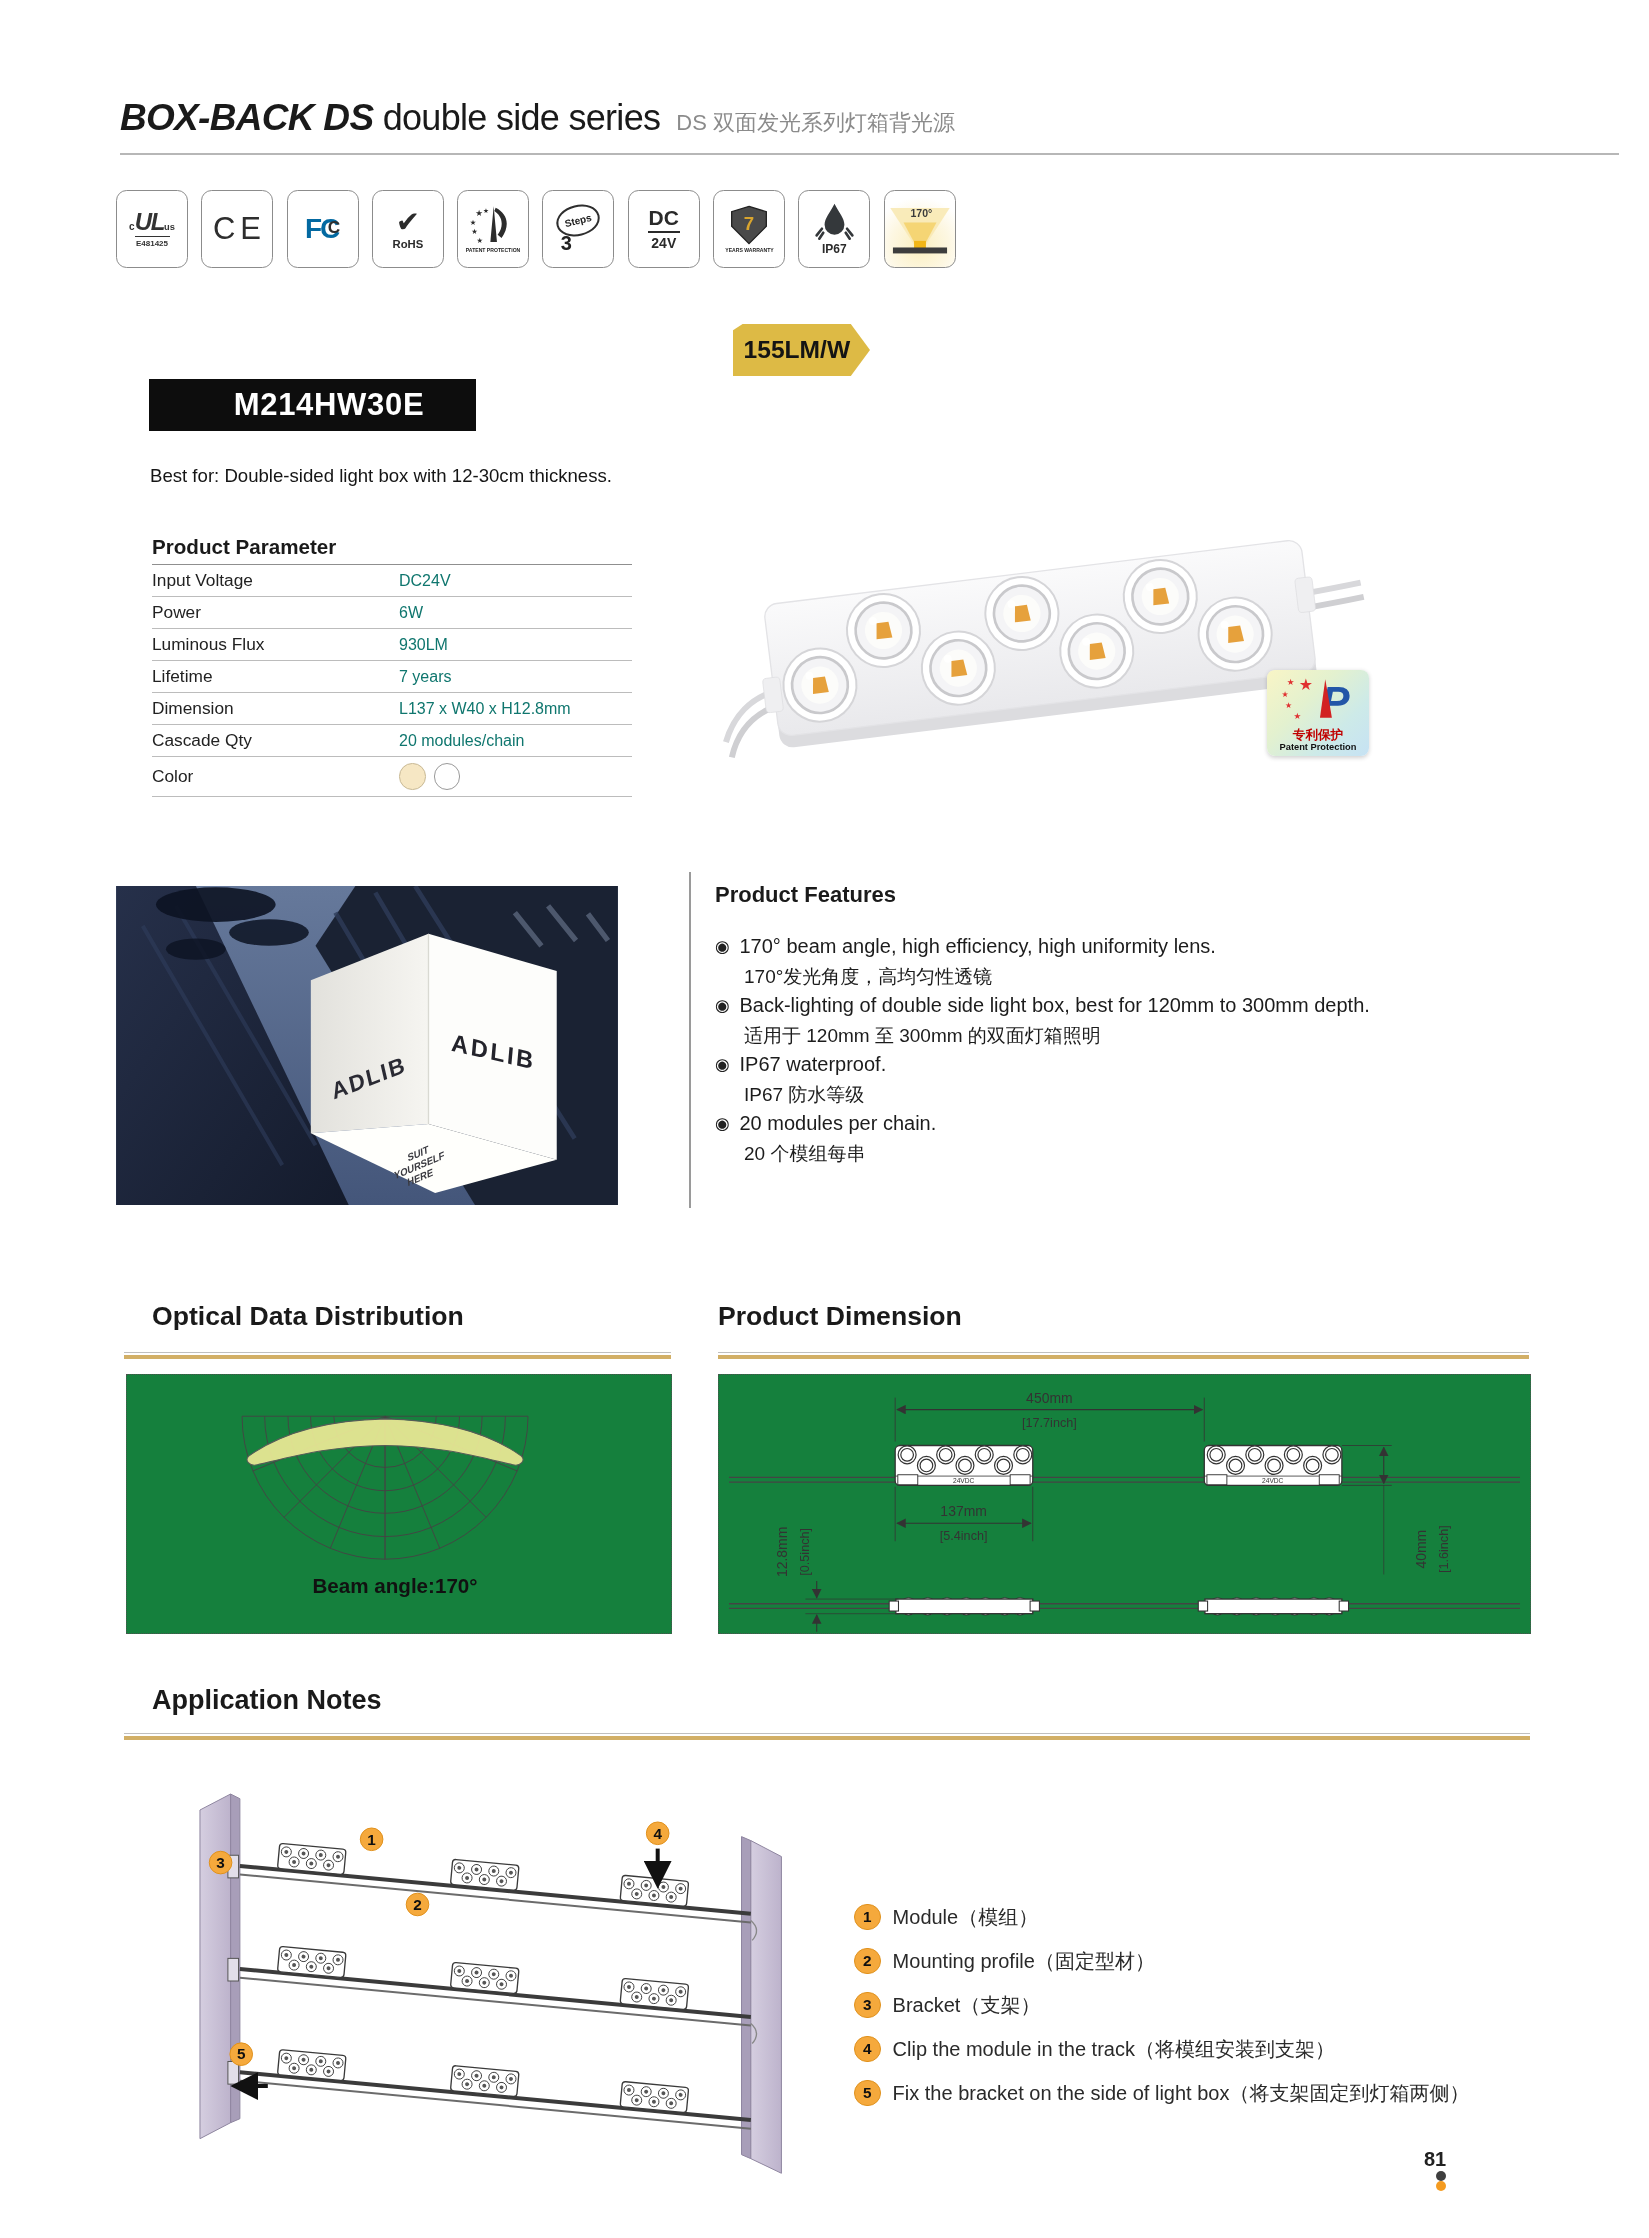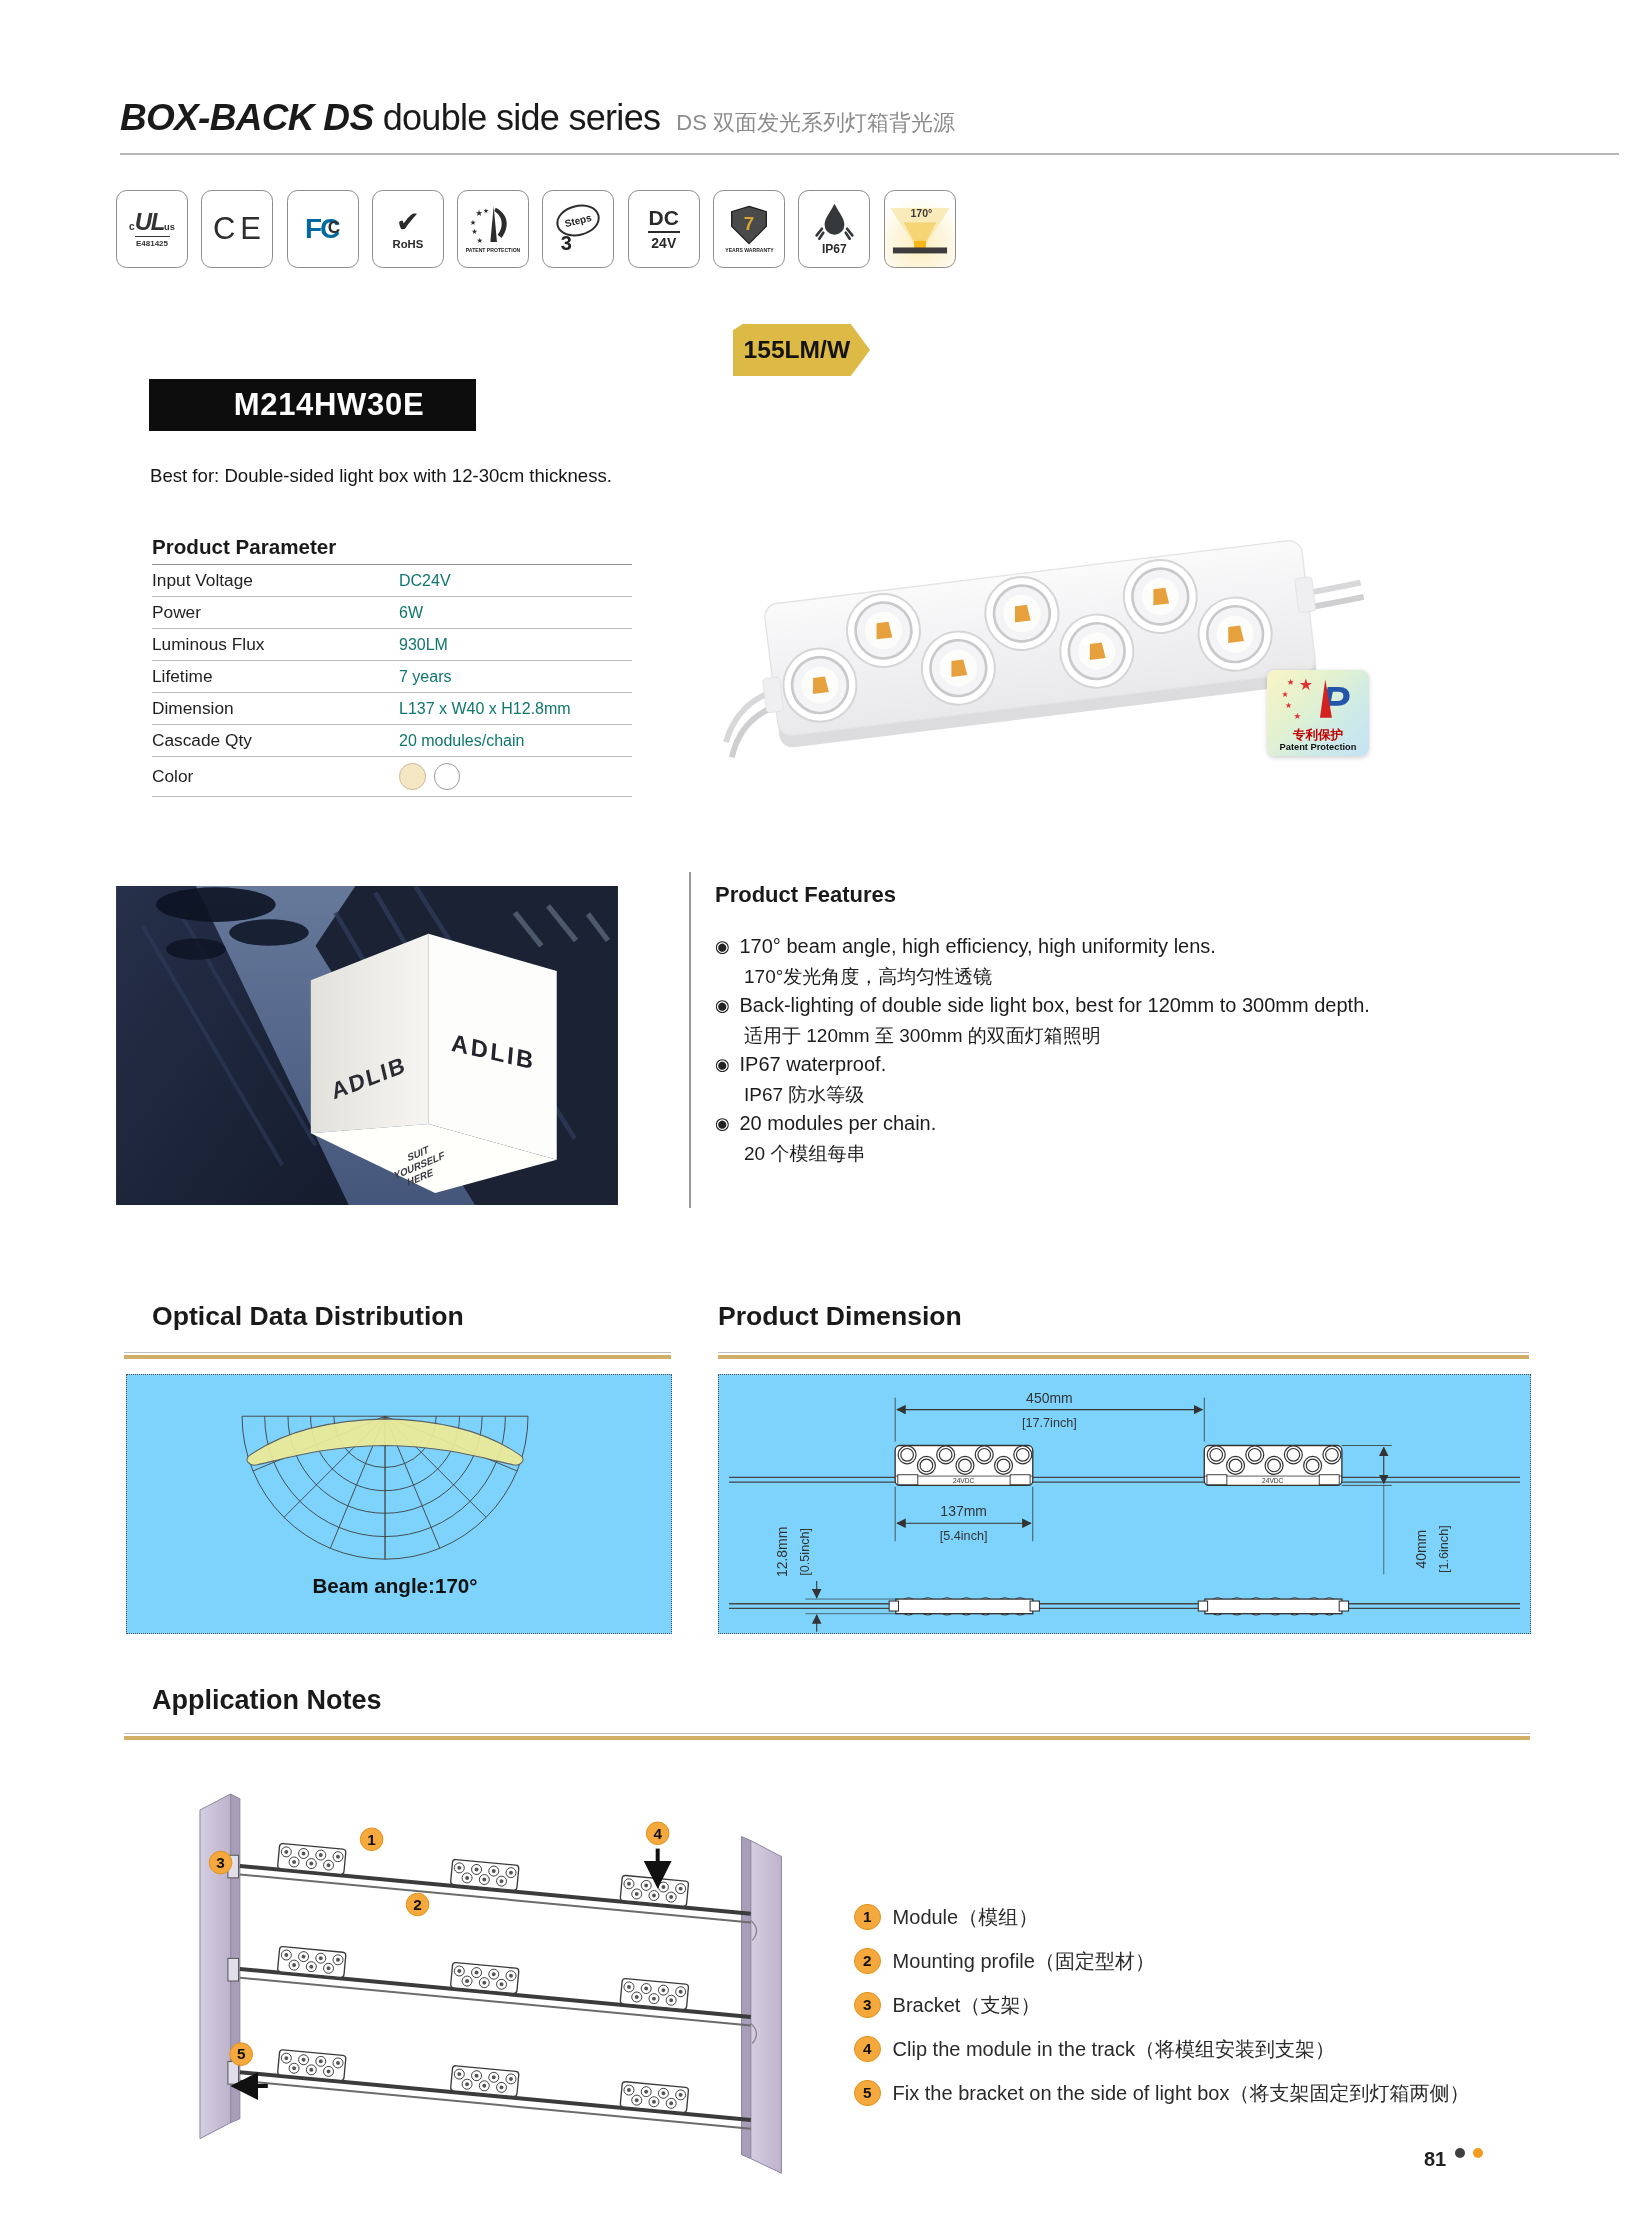"450mm" .dotted-box { background: #7dd3fc -> #15803d }
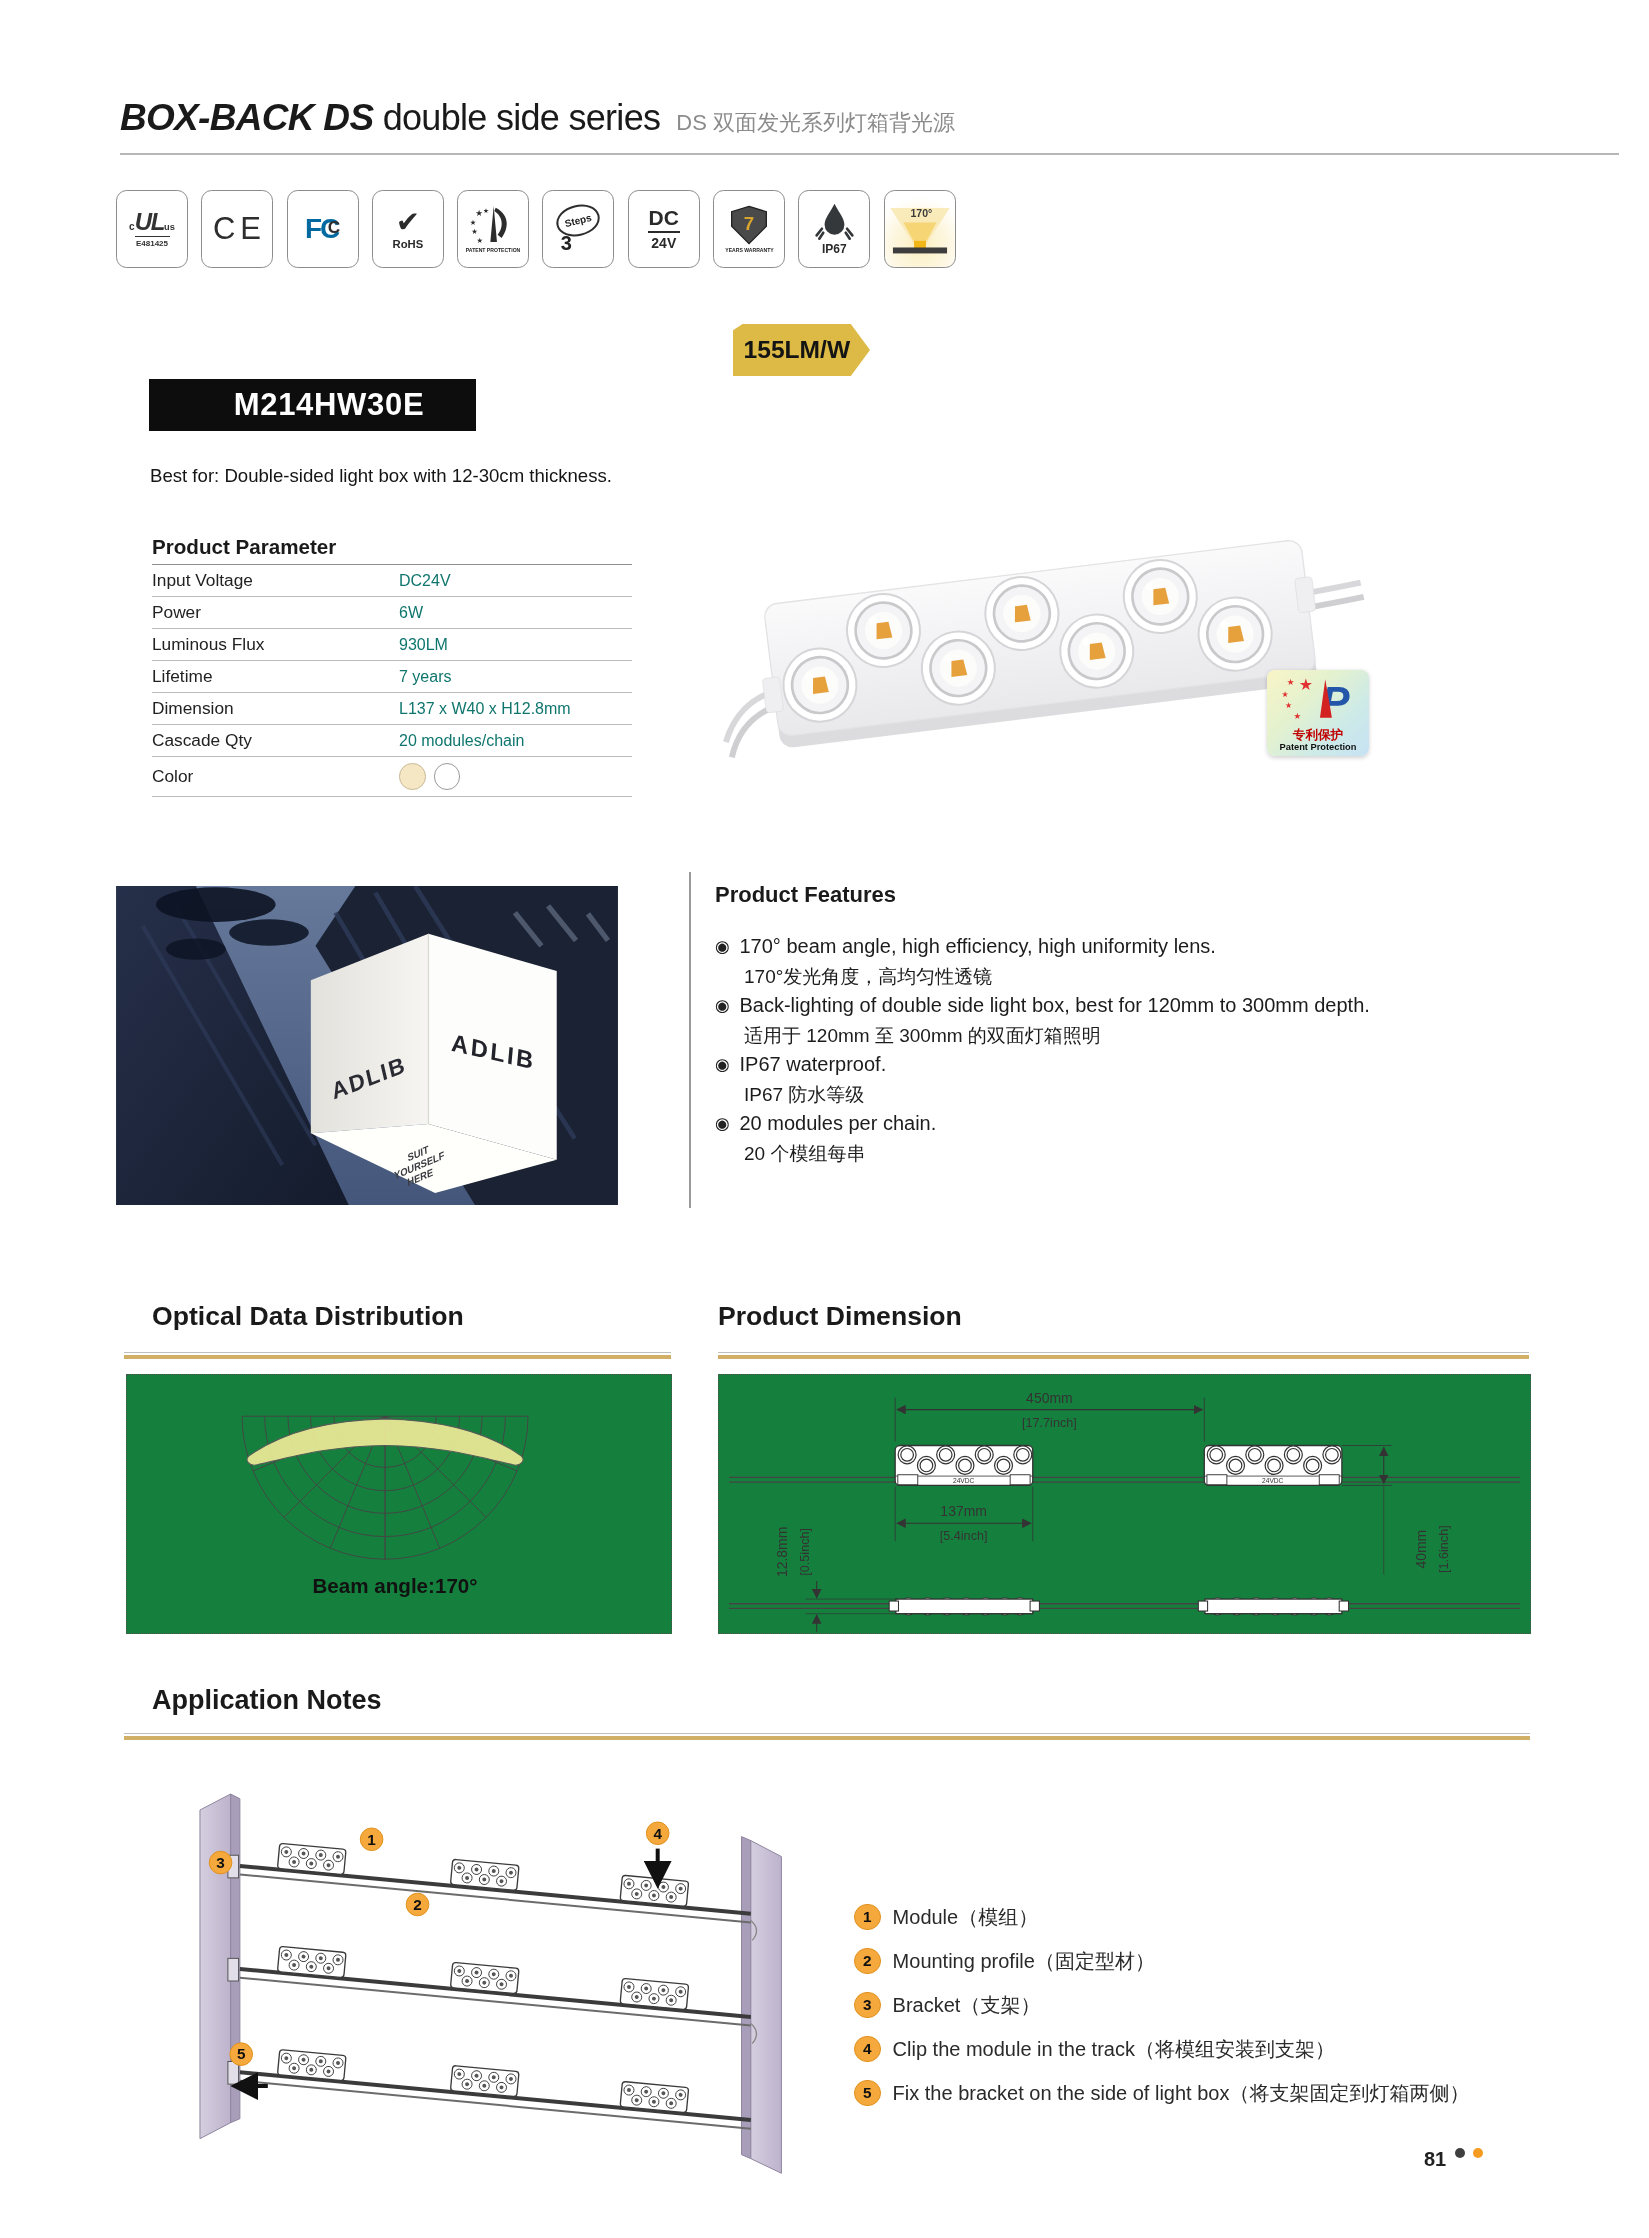"81" .footer { align-items: flex-start -> flex-end; flex-direction: none -> column }
